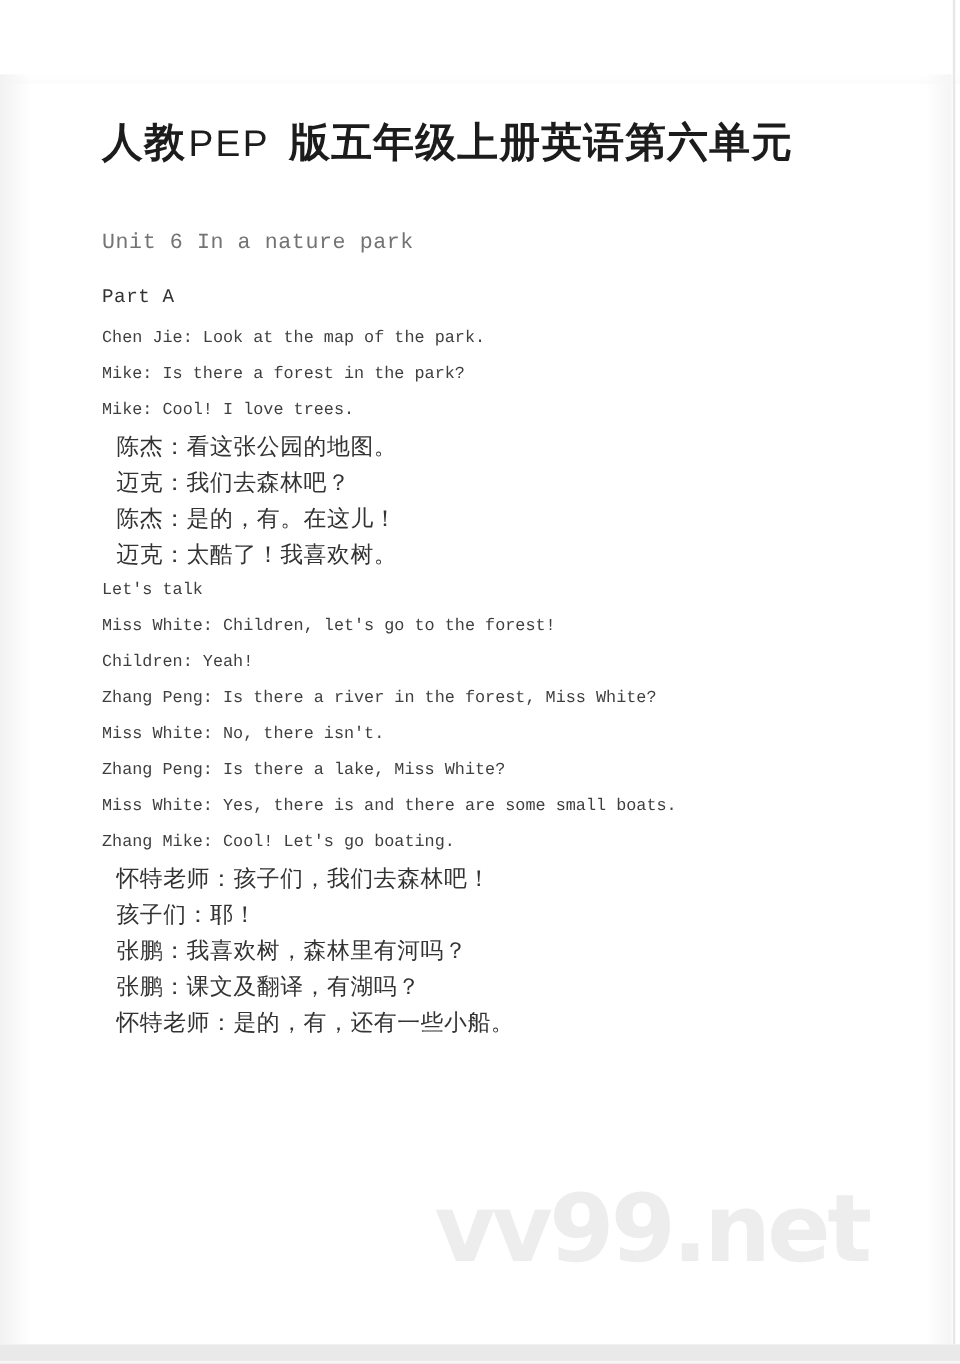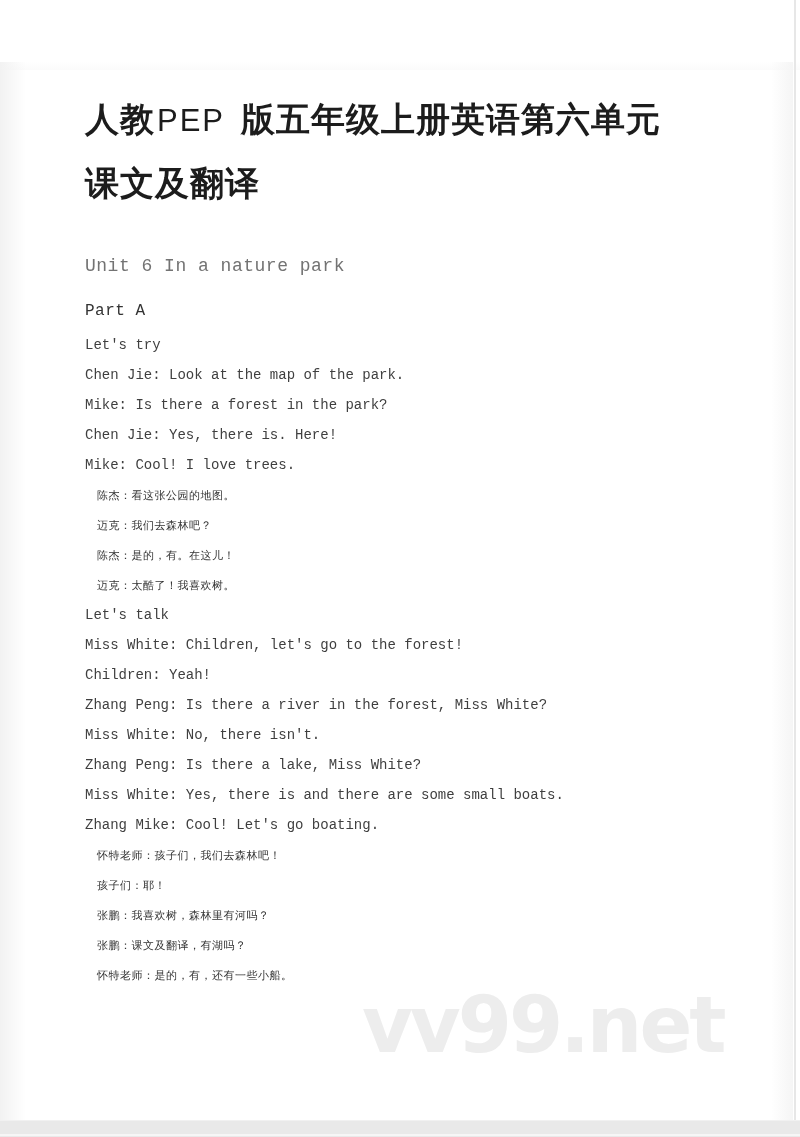"课文及翻译" span { html: <span>课文及翻译</span> -> none }
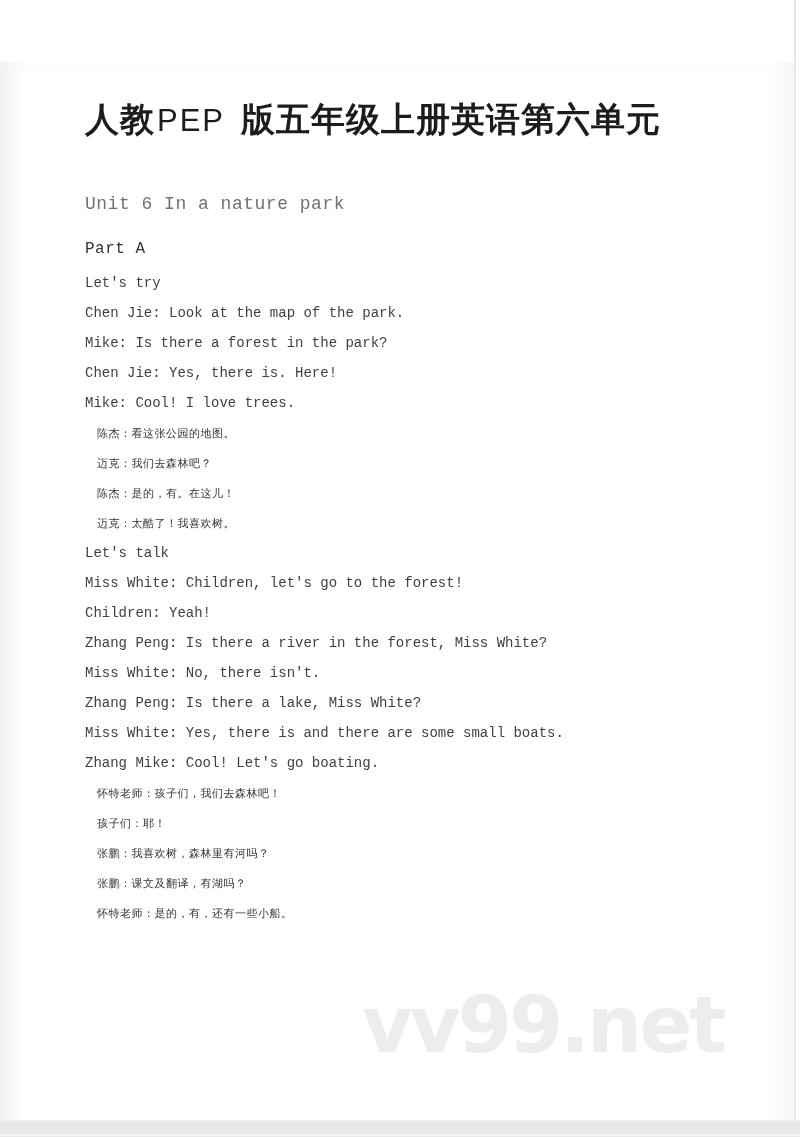"Let's try" p.line { html: <p>Let's try</p> -> none }
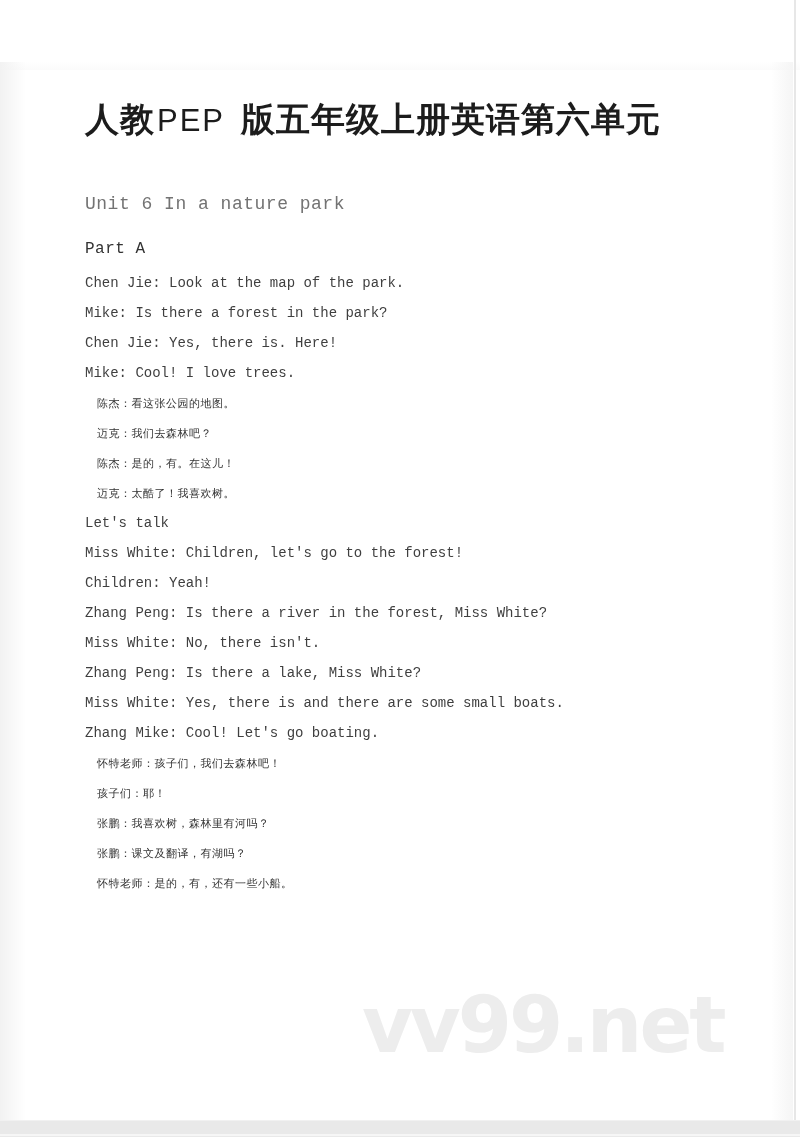"Chen Jie: Yes, there is." p.line { html: <p>Chen Jie: Yes, there is. Here!</p> -> none }
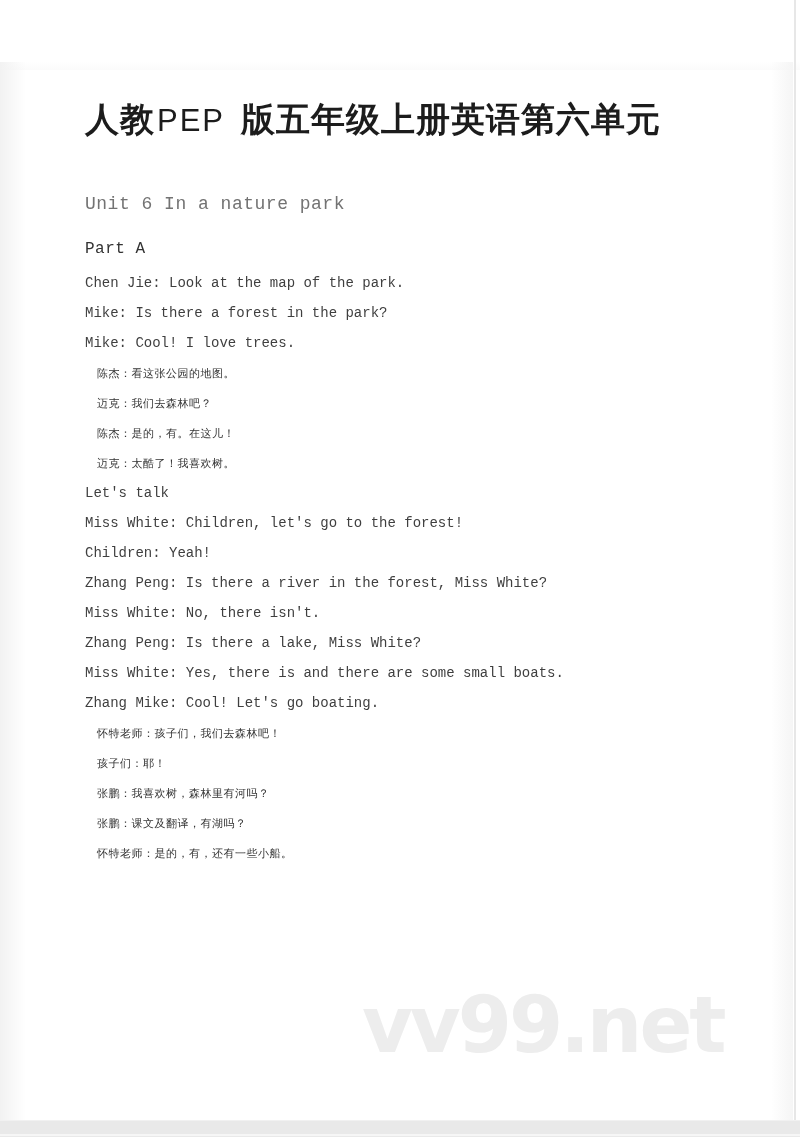"陈杰：看这张公园的地图。" .line.zh { font-size: 11px -> 19px }
